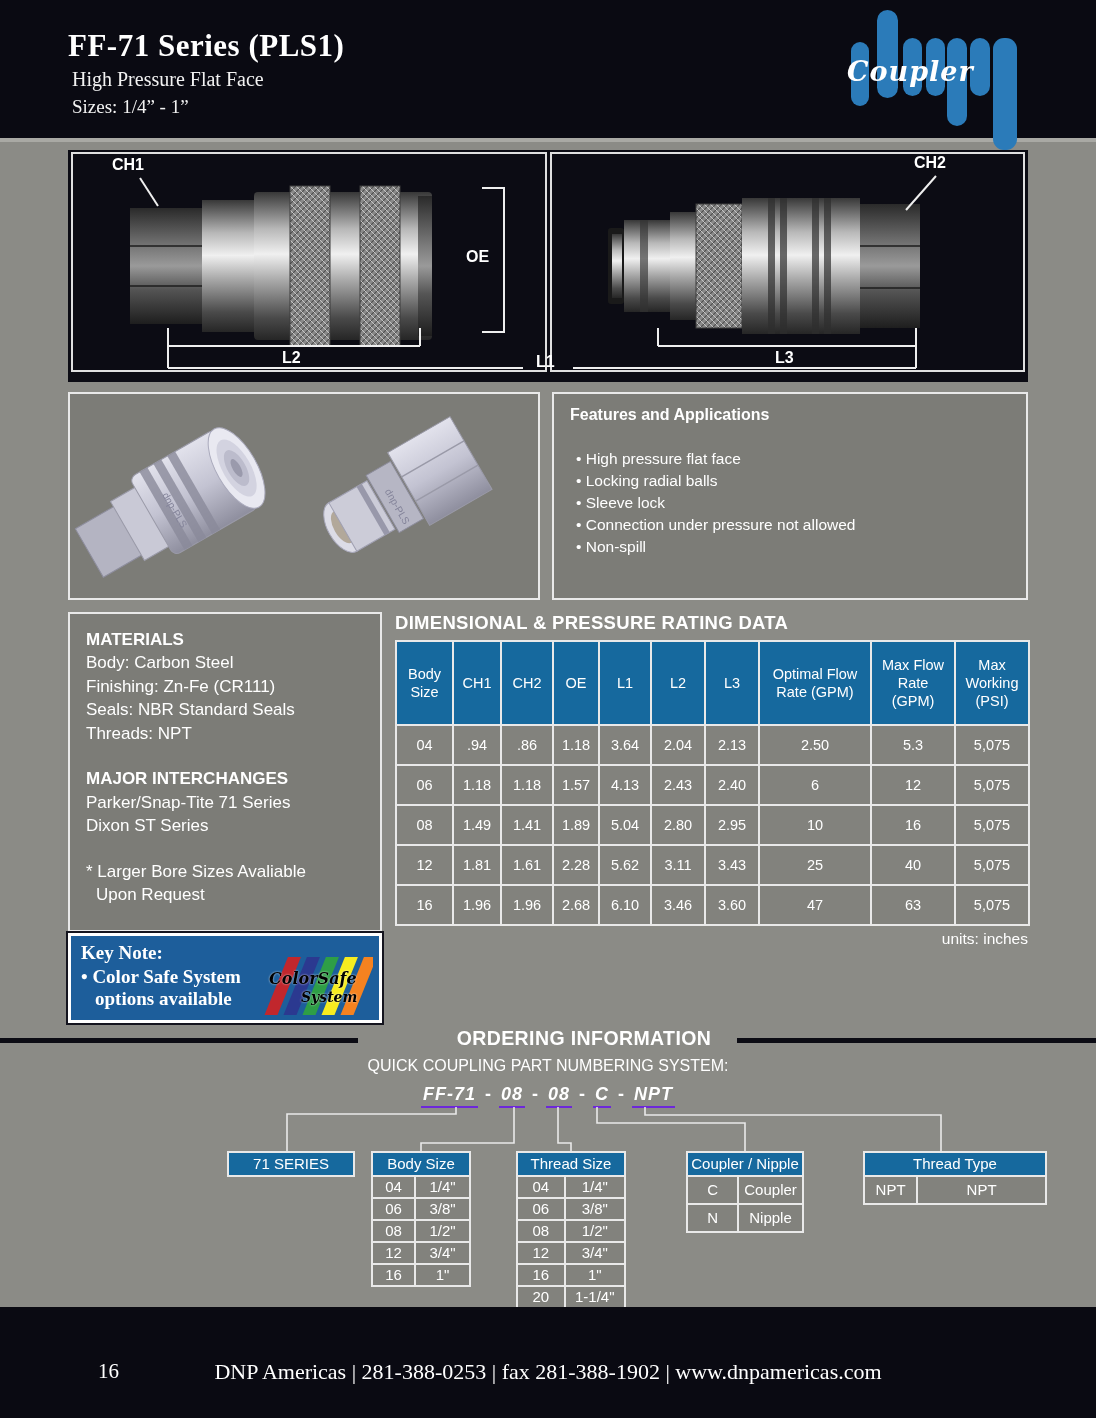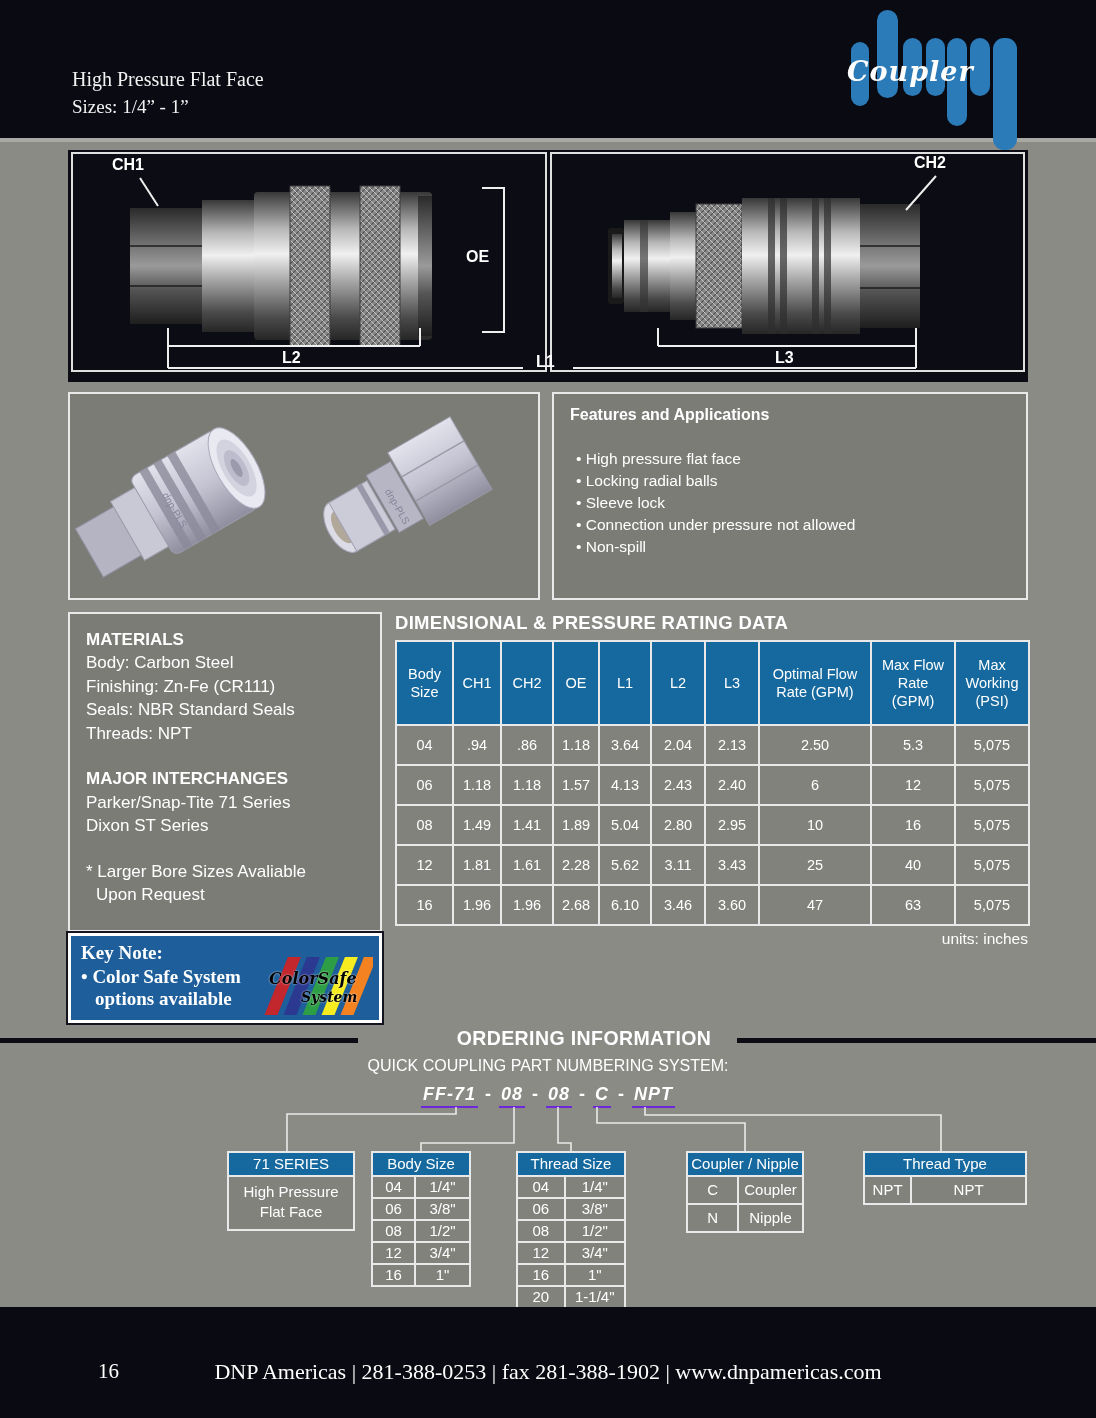"FF-71 Series (PLS1)" div.hdr-title { html: none -> <div>FF-71 Series (PLS1)</div> }
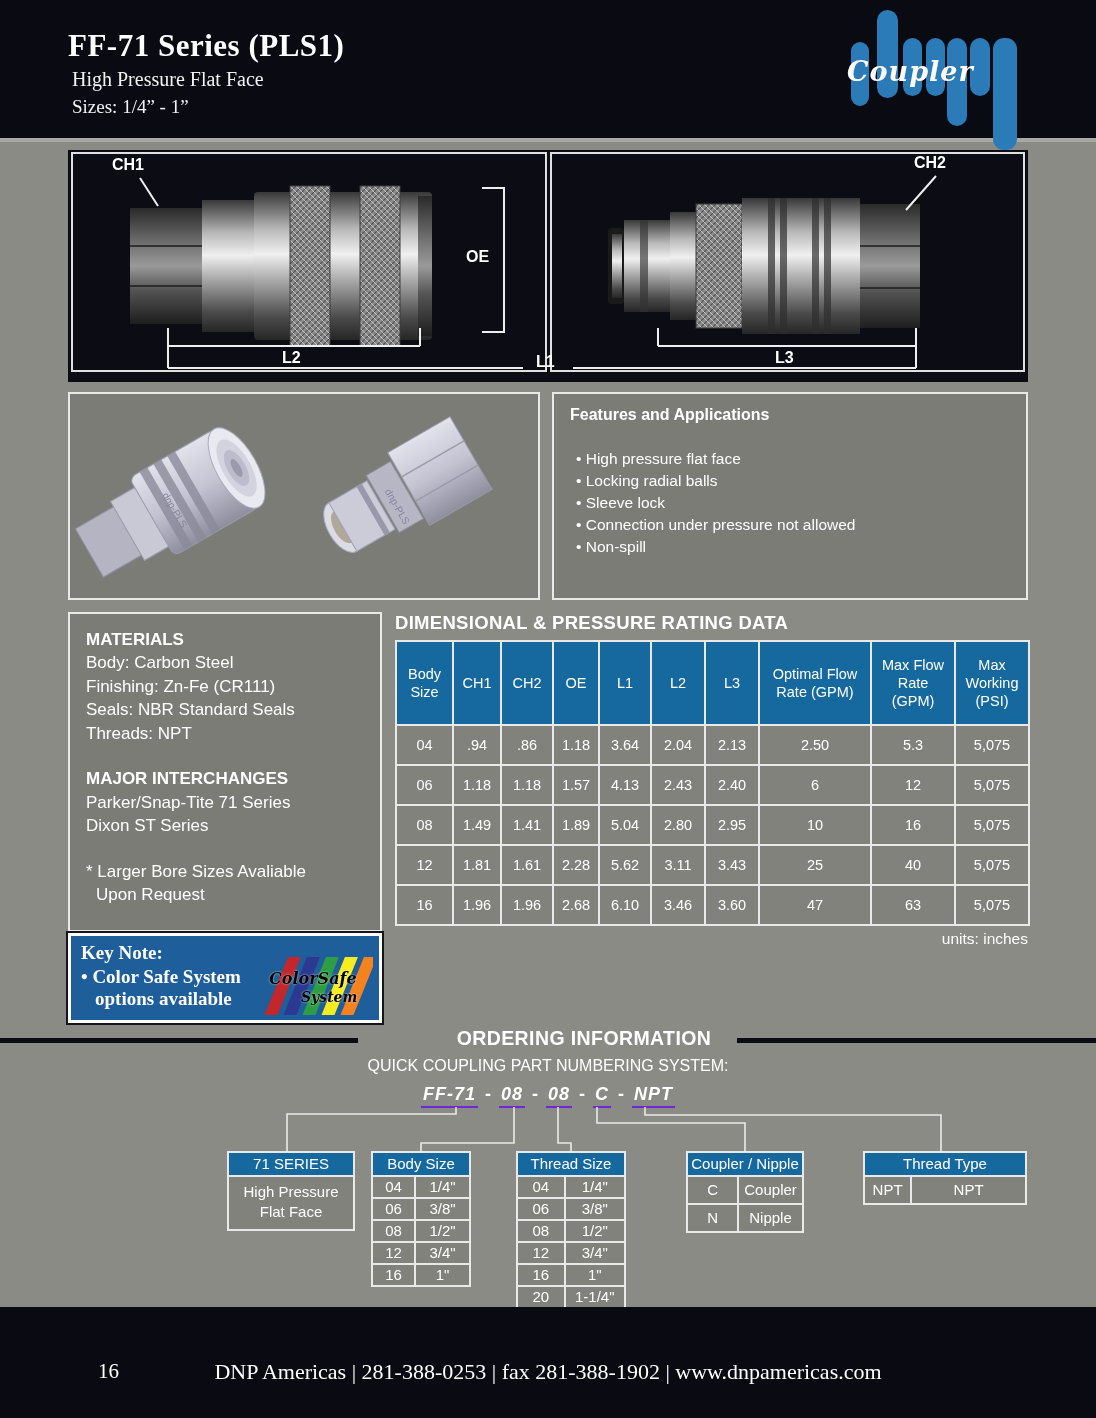"Thread Type" div.ordbox { width: 164px -> 184px }
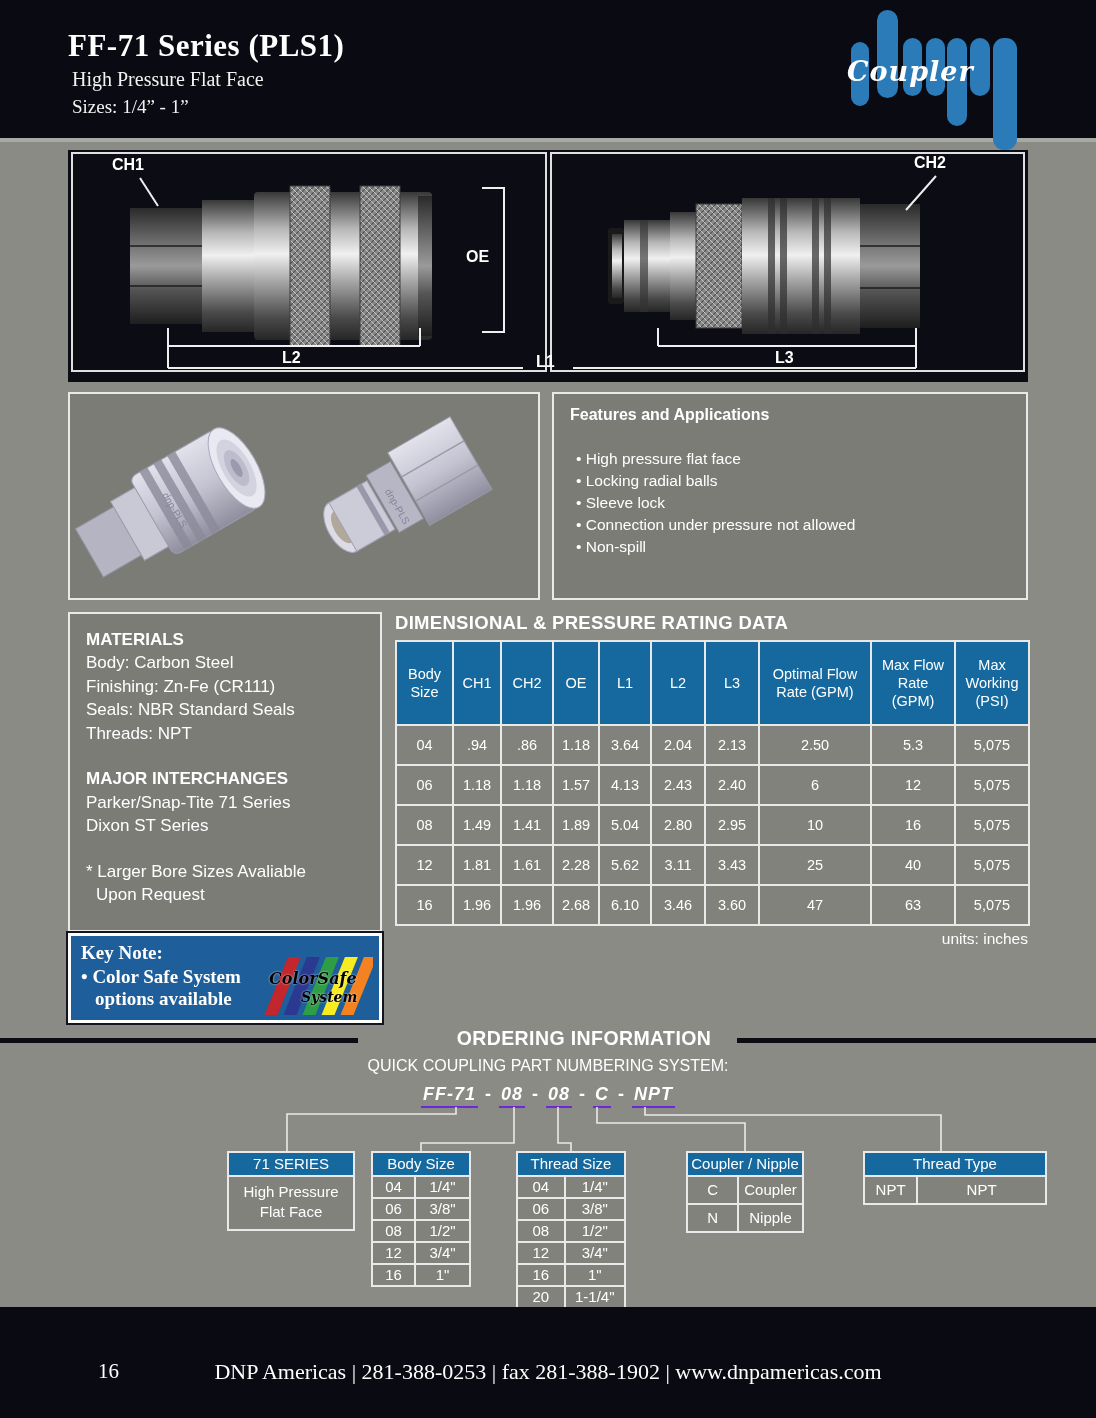"High Pressure" div.ord-textbody { html: <div> <div>High Pressure</div> <div>Flat Face</div> </div> -> none }
